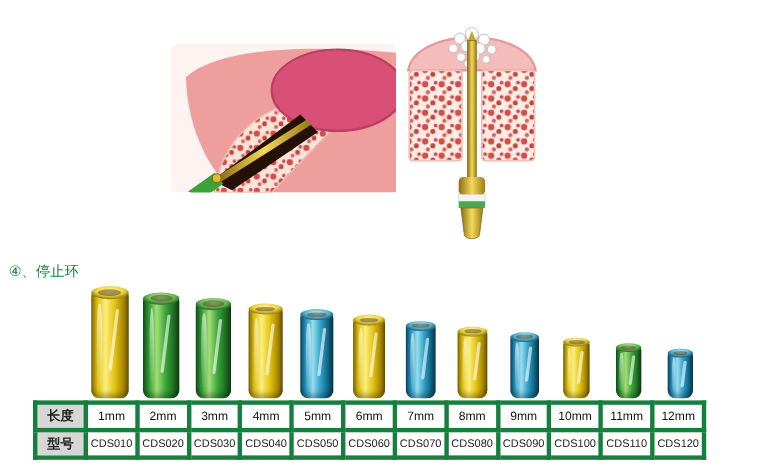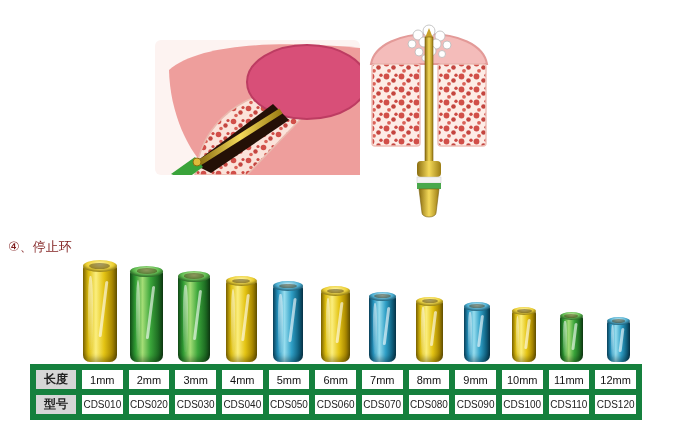"④、停止环" .section-label { color: #7f1d1d -> #15803d }
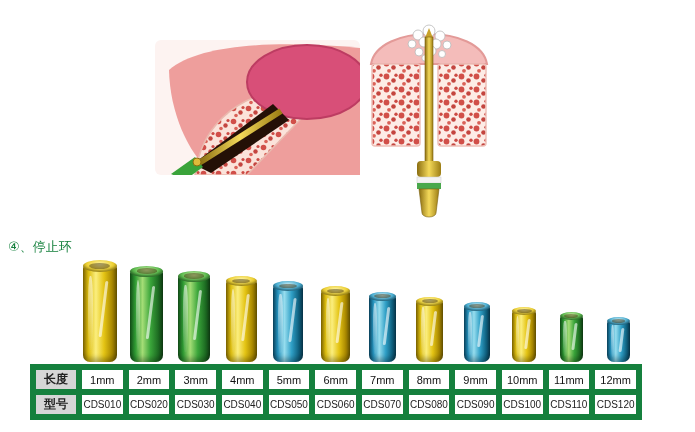"长度" .spec-table th, .spec-table td { border: 6px solid #15803d -> 4px solid #15803d }
